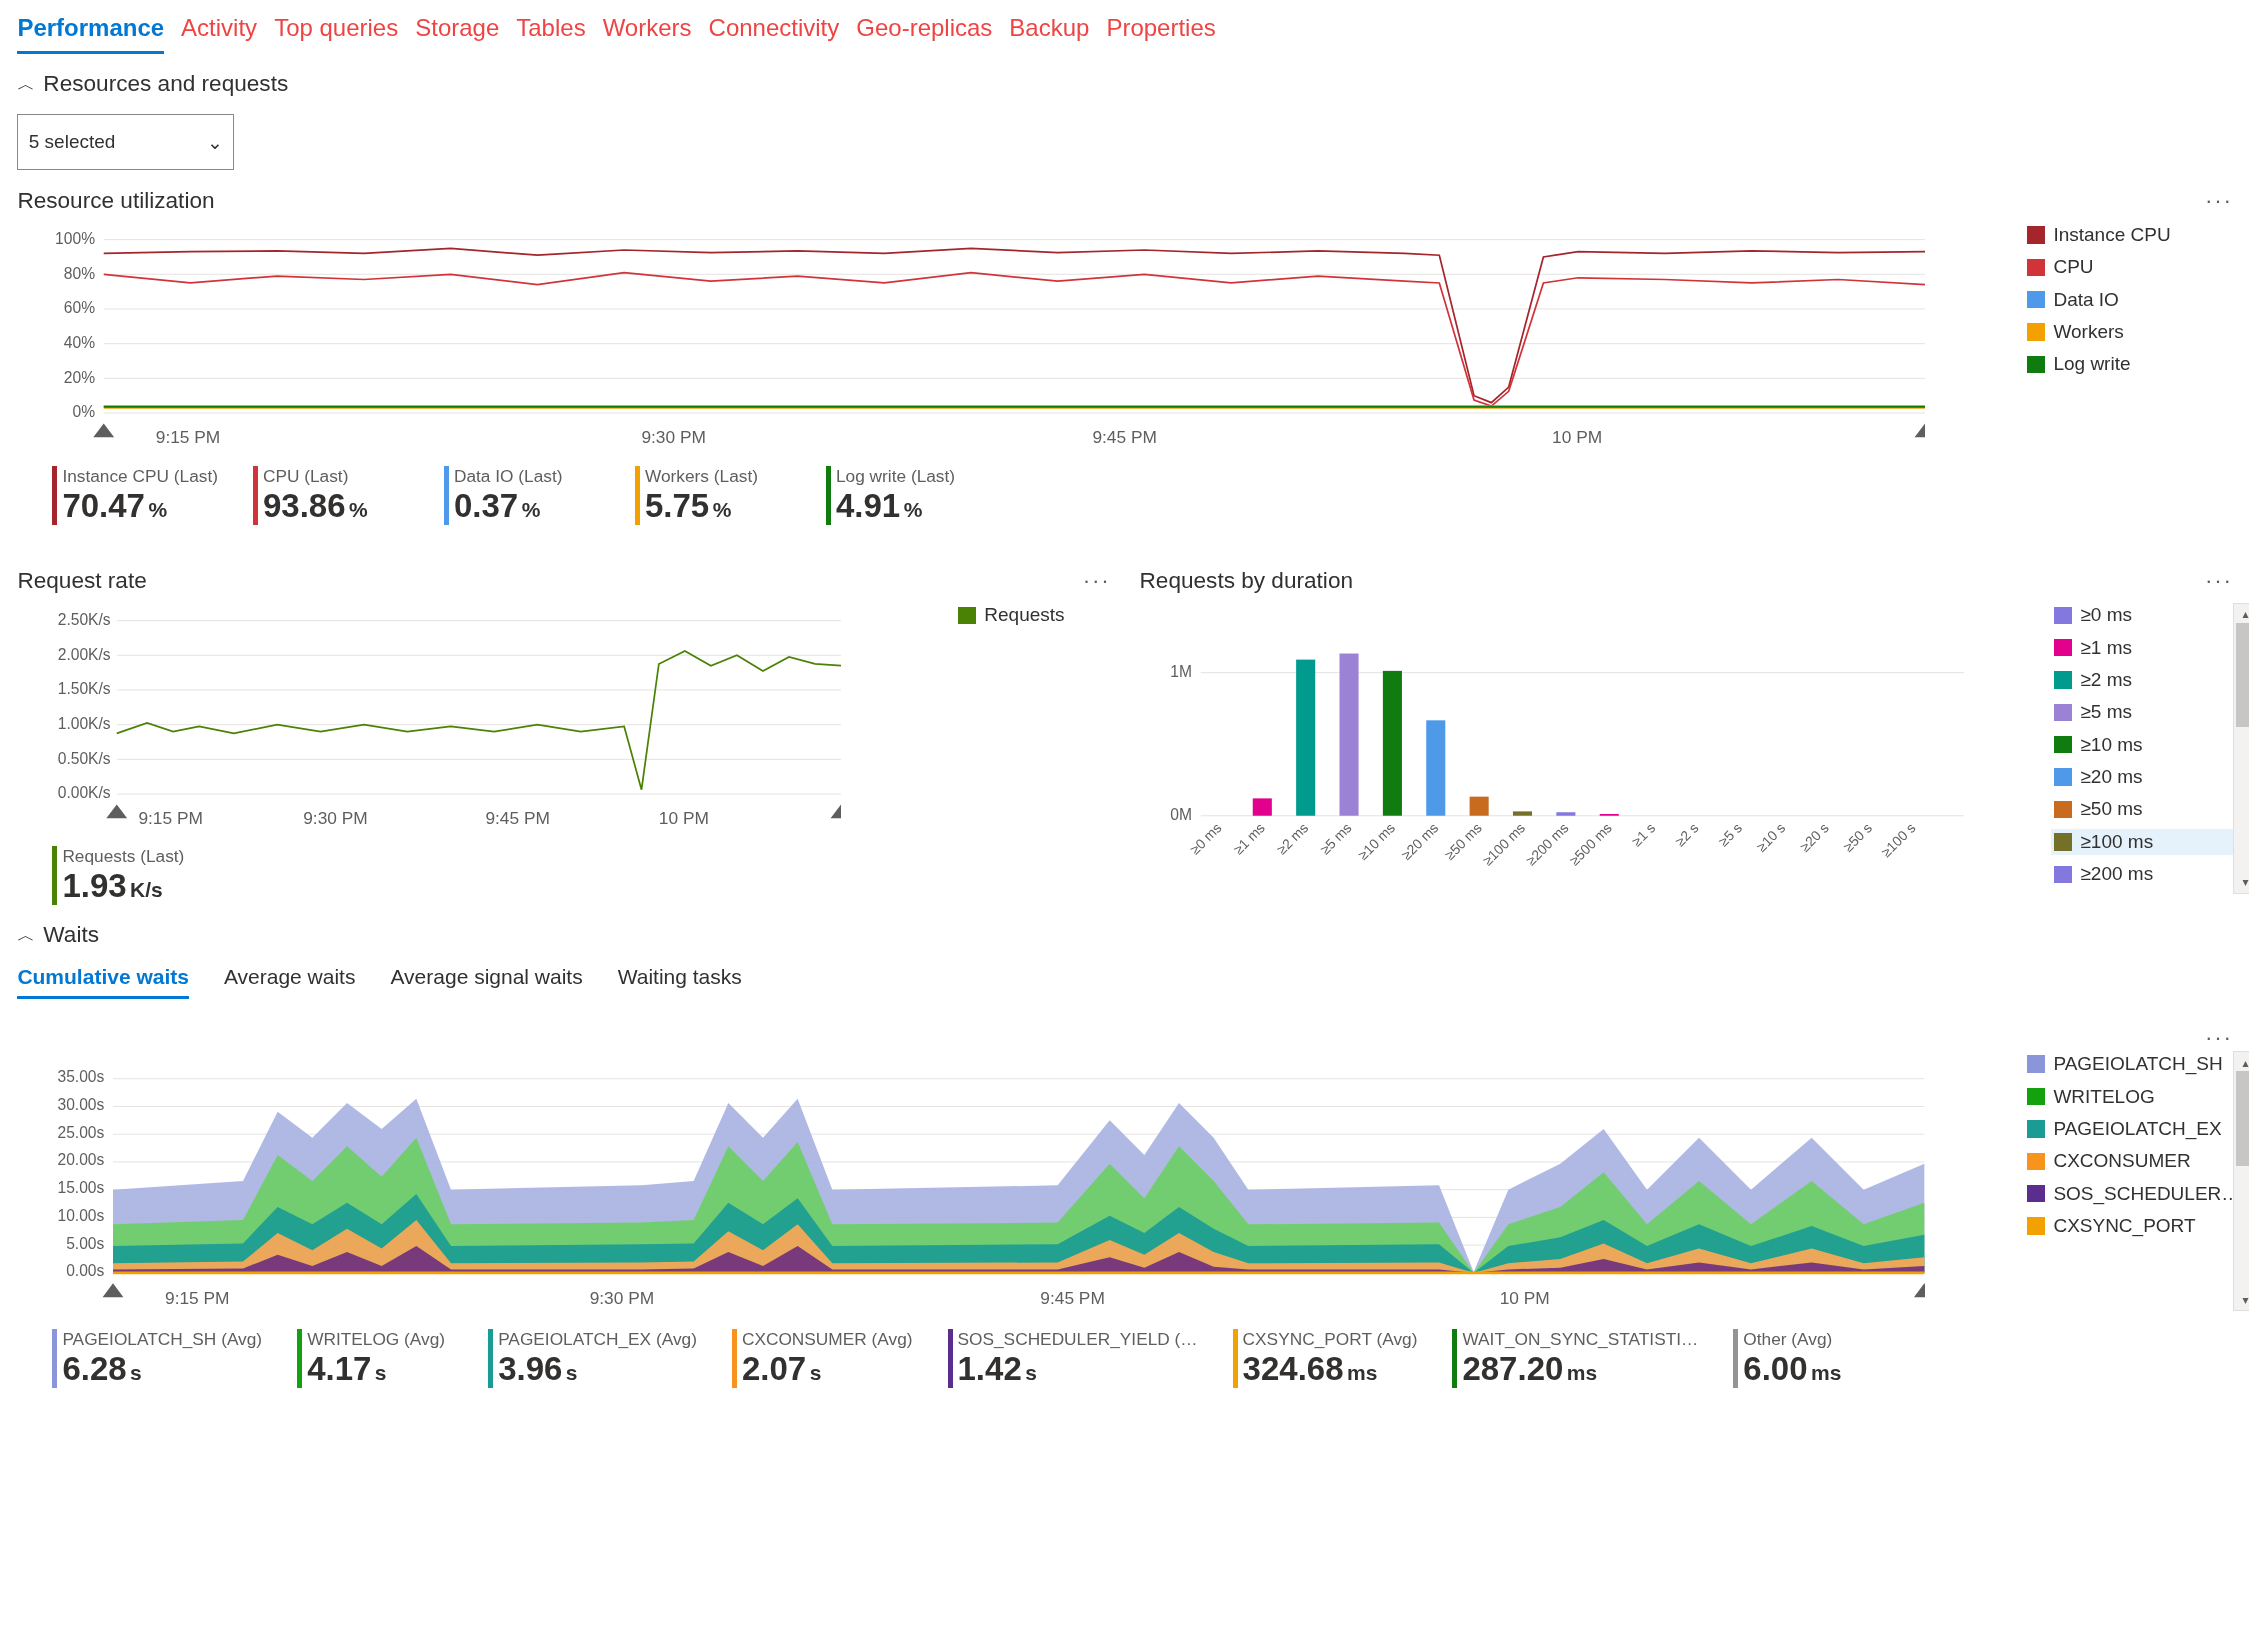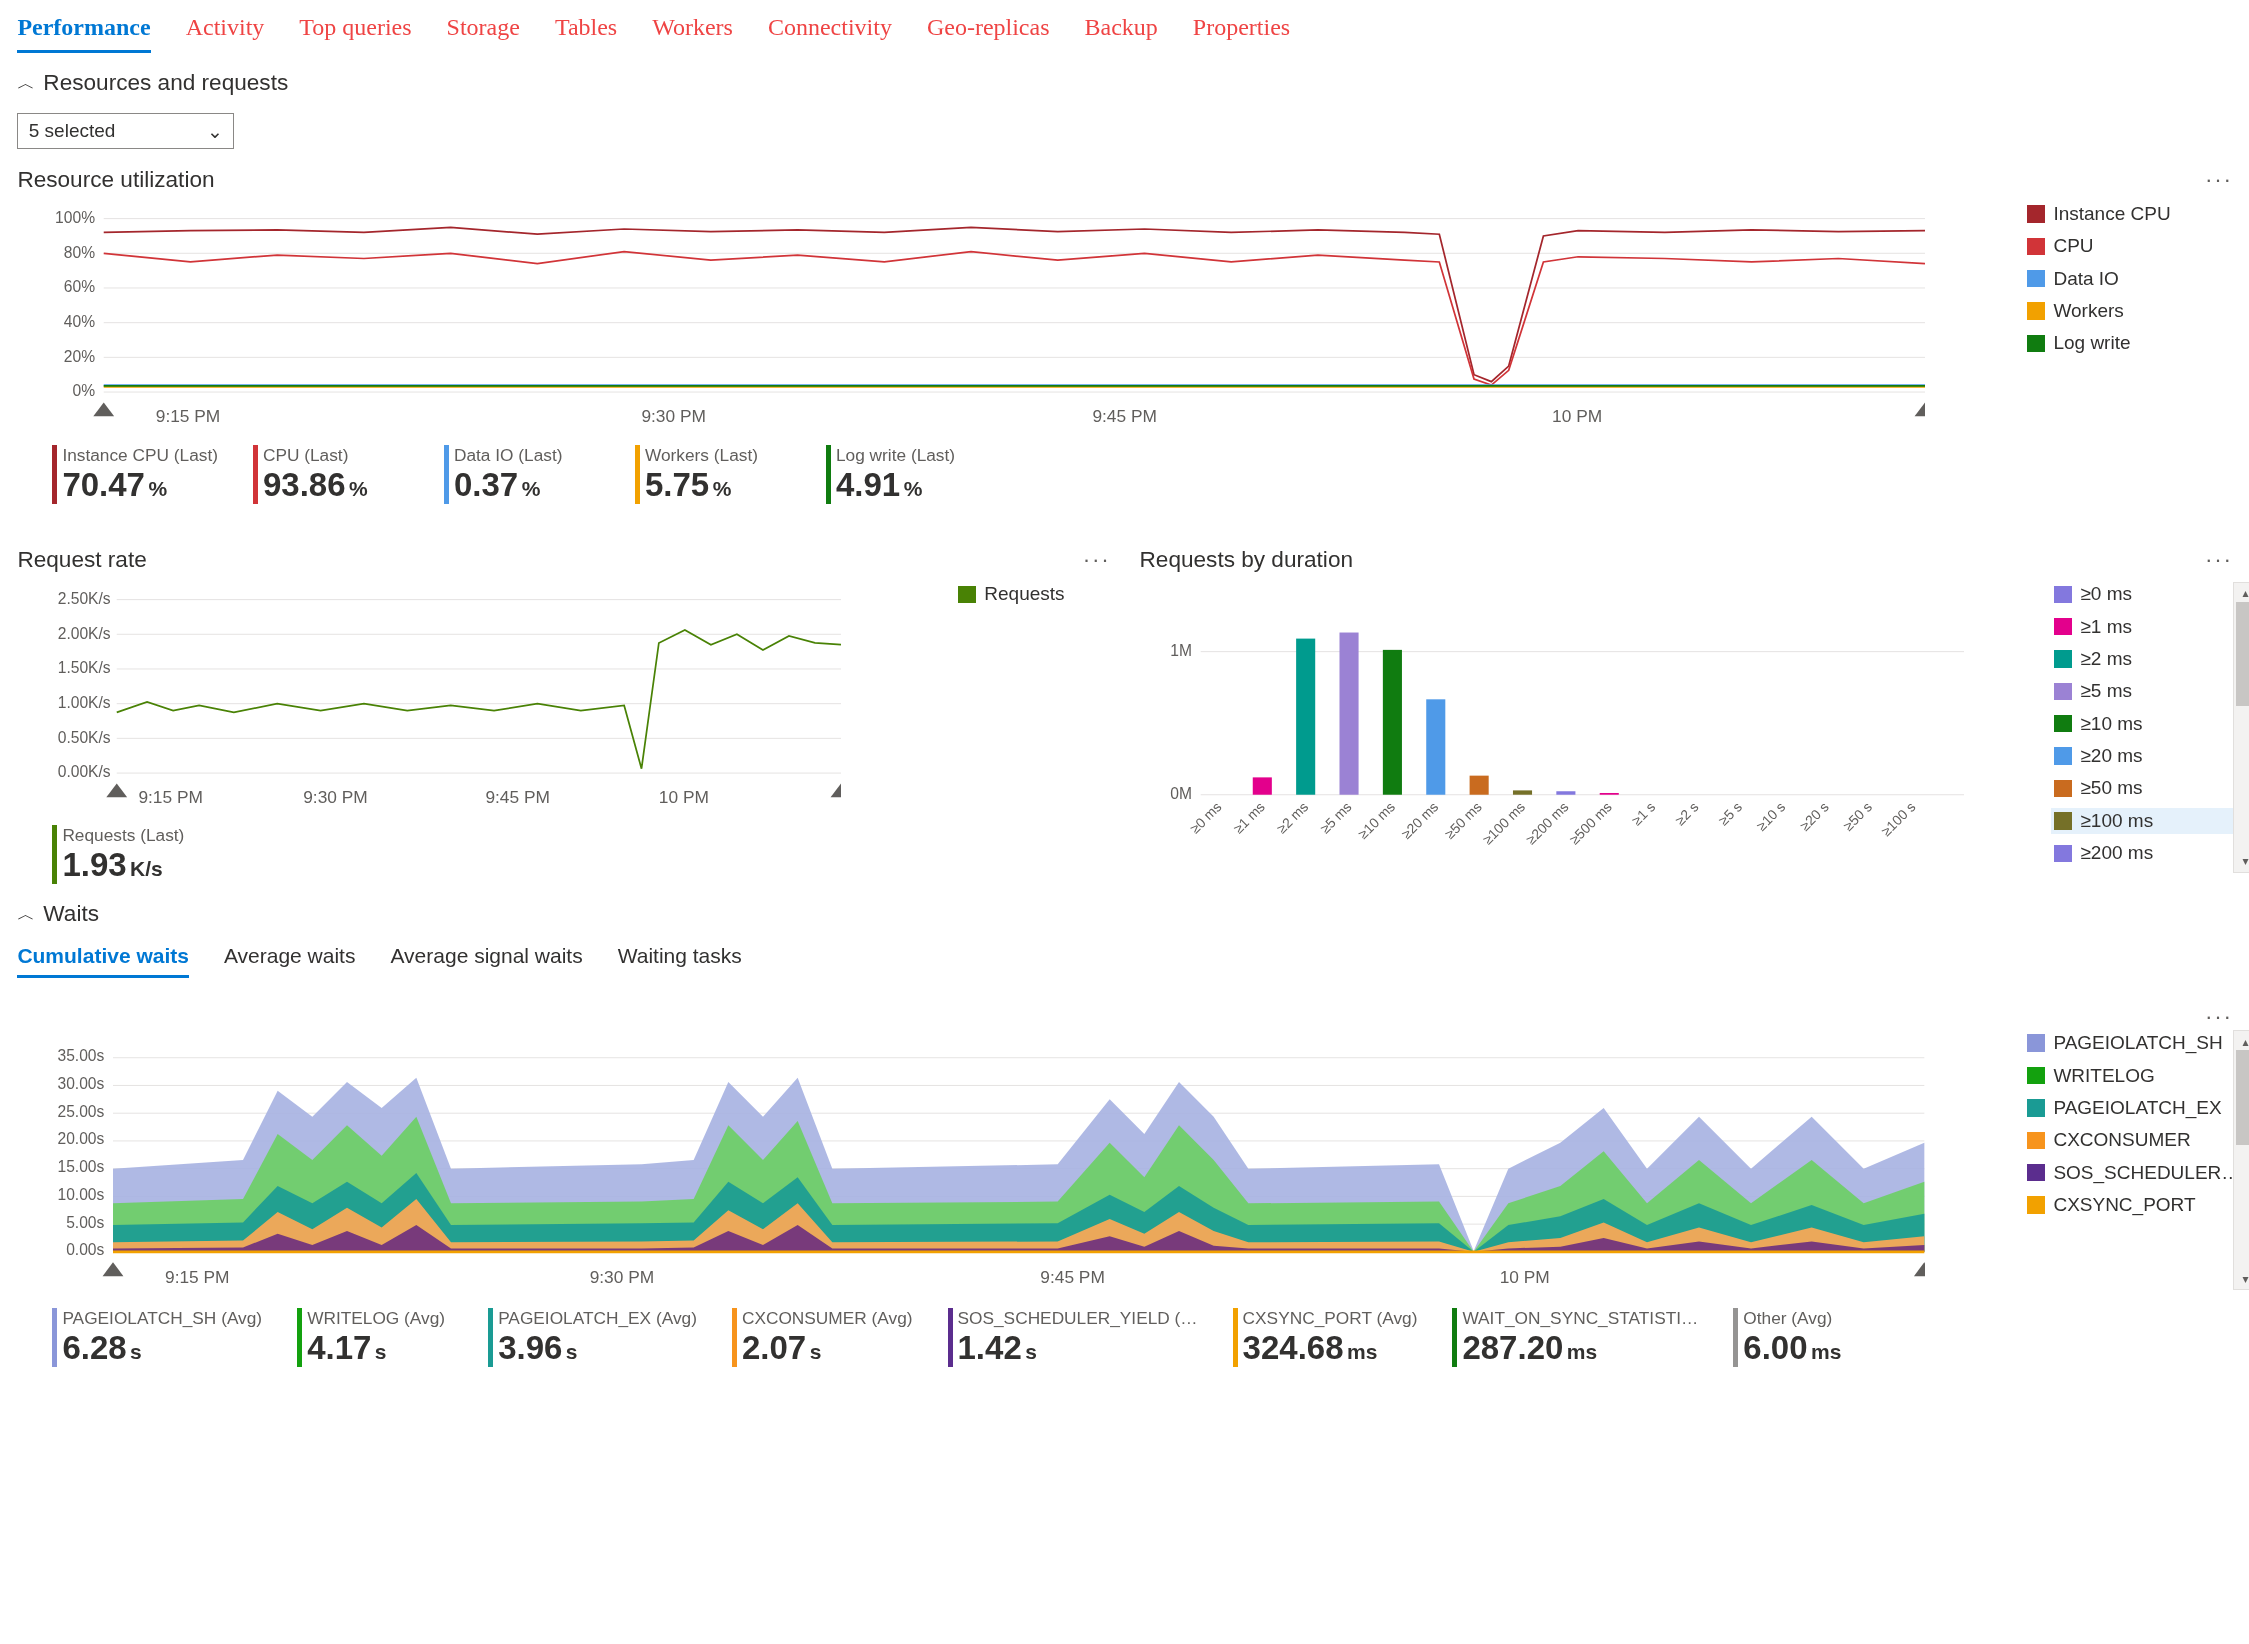"Performance" .tabs { font-family: Liberation Serif, serif -> none; gap: 35px -> 17px }
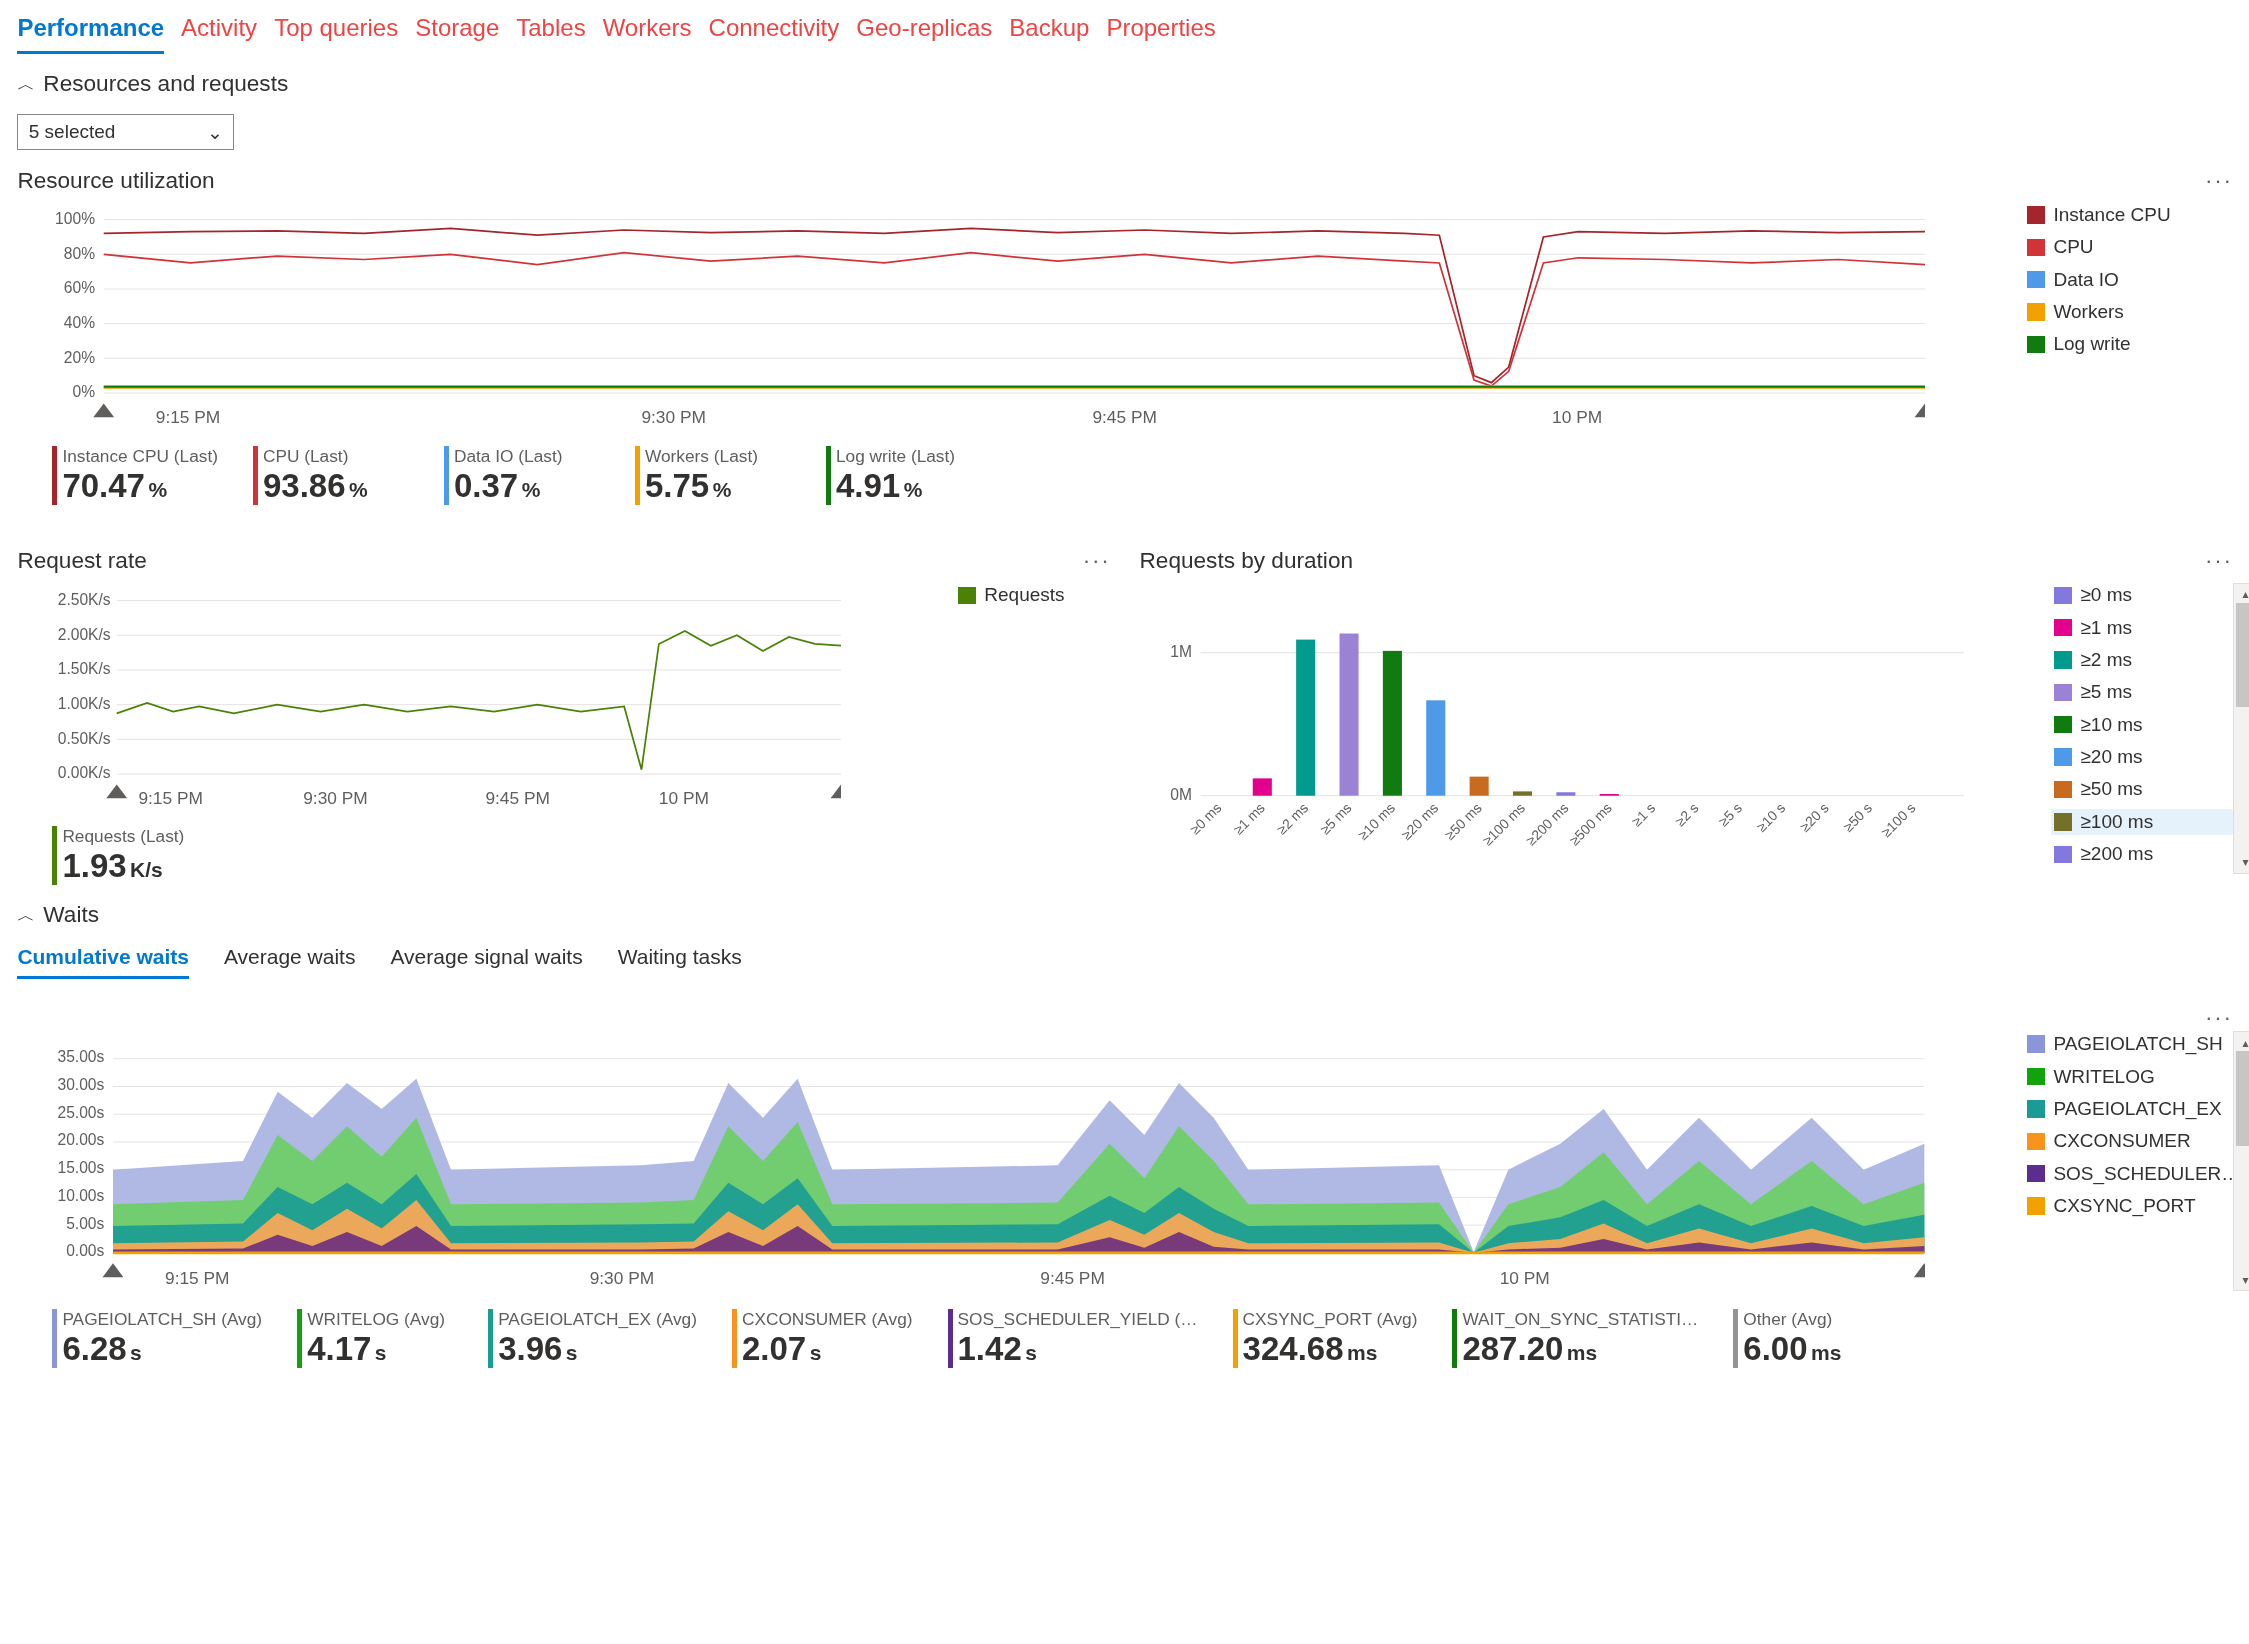"5 selected" .select { height: 36px -> 56px }
